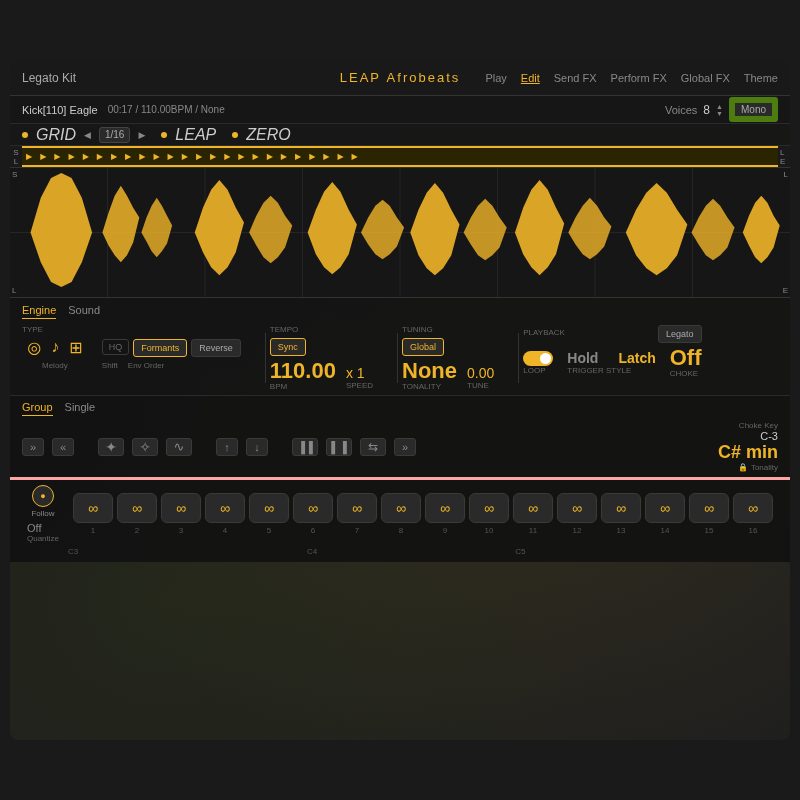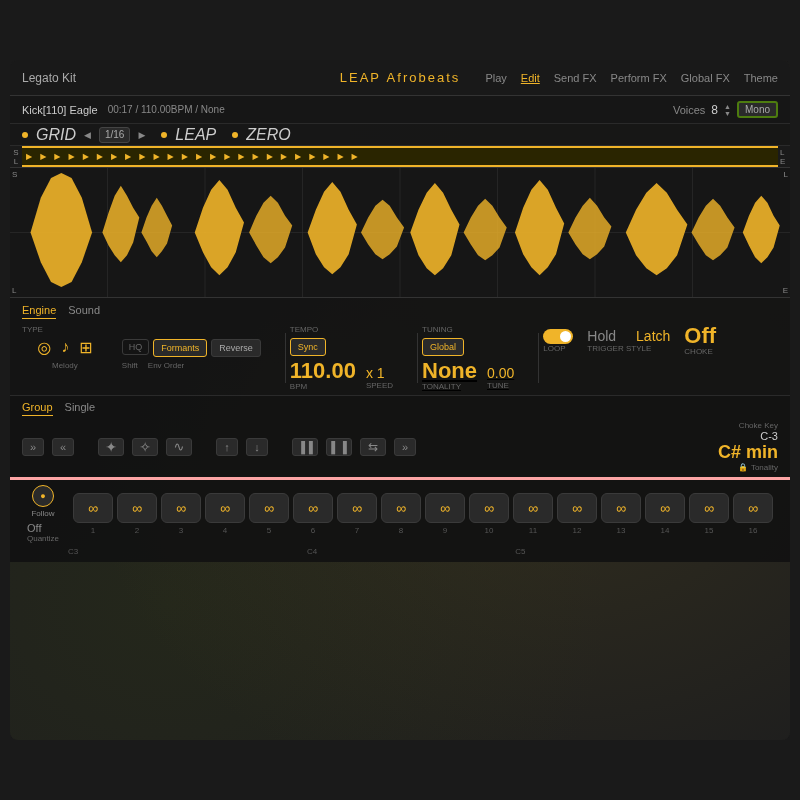"Mono" .mono-btn { border: 2px solid #4d7c0f -> 6px solid #4d7c0f }
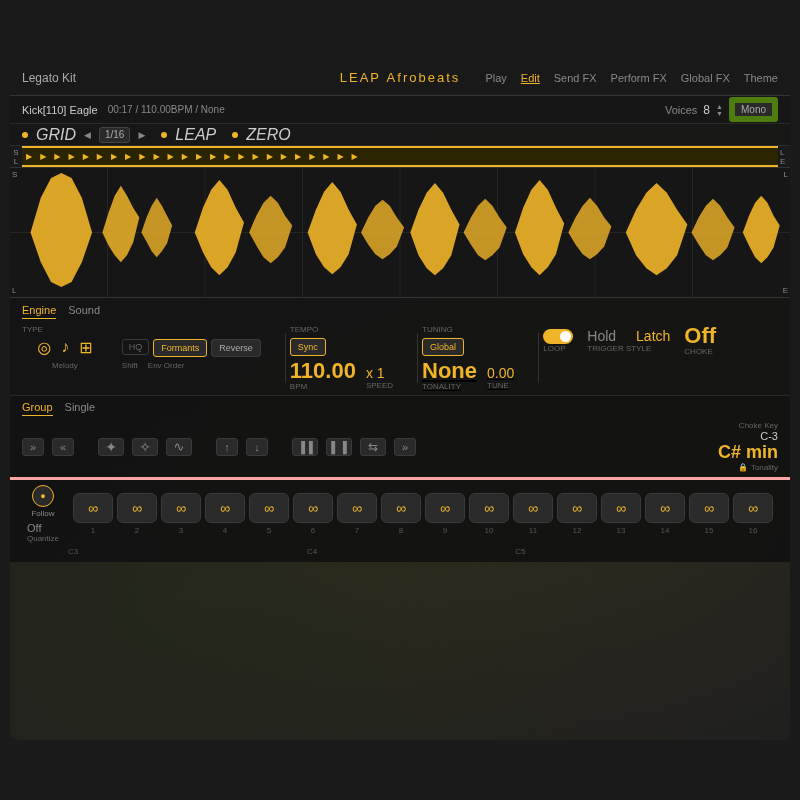"PLAYBACK" div { html: none -> <div> <span>PLAYBACK</span> <button>Legato</button> </div> }
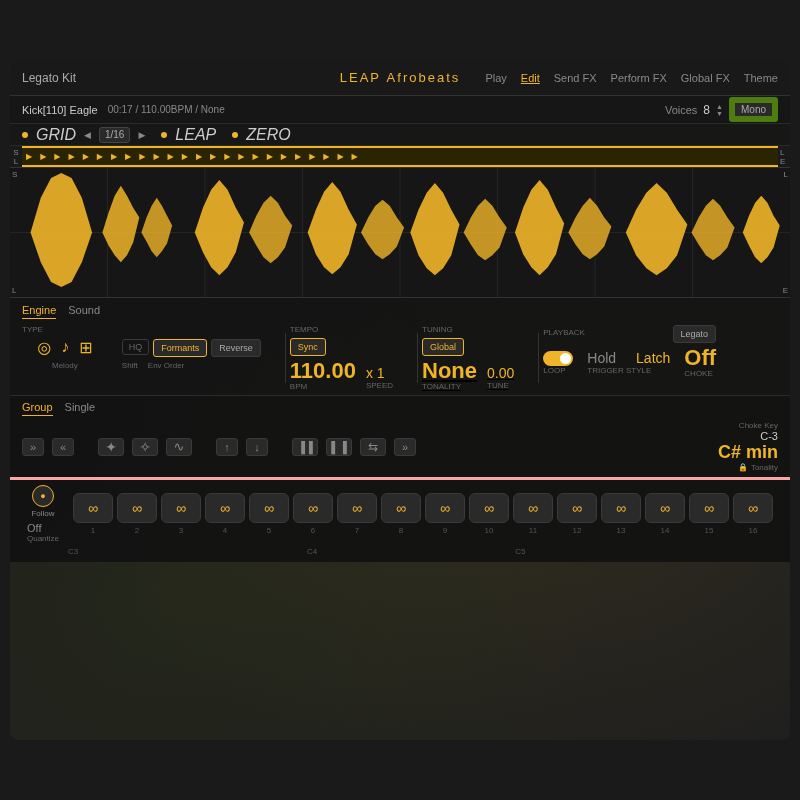"Melody" div { gap: 10px -> none }
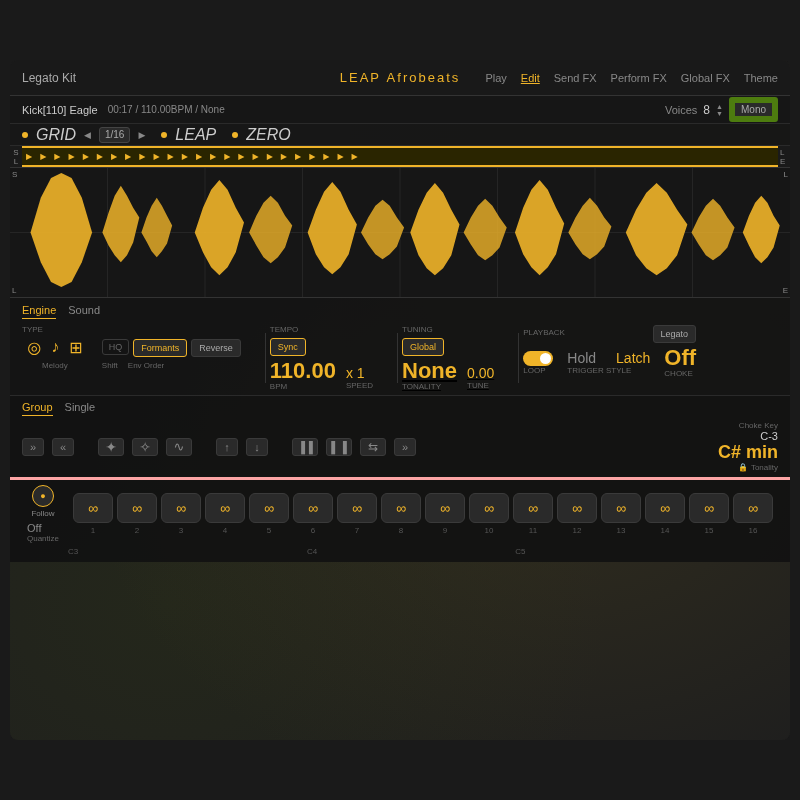"None" div { text-decoration: underline -> none }
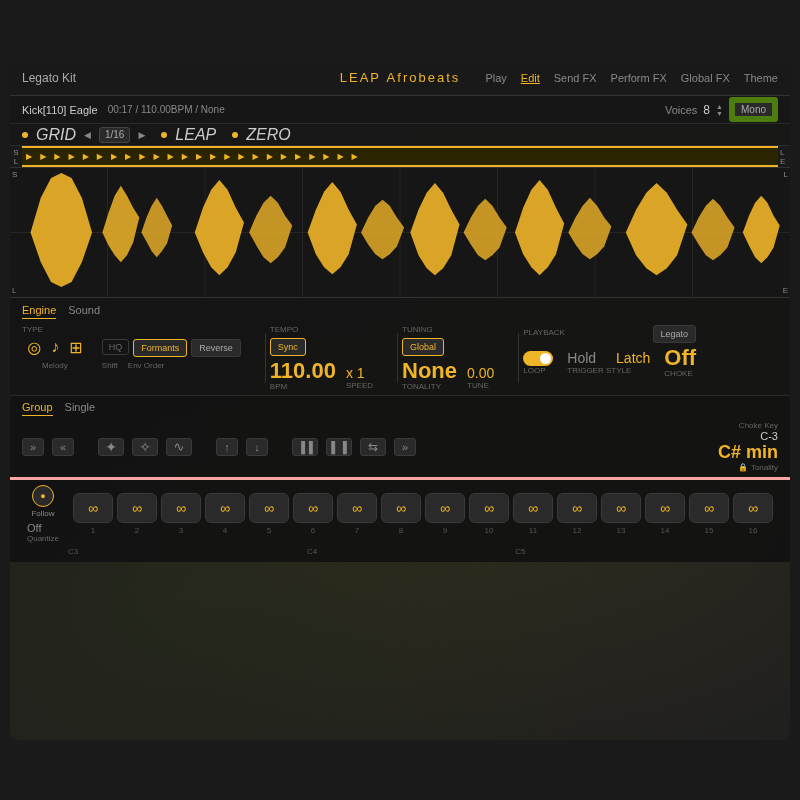"Hold" .hold-latch { font-weight: none -> bold }
